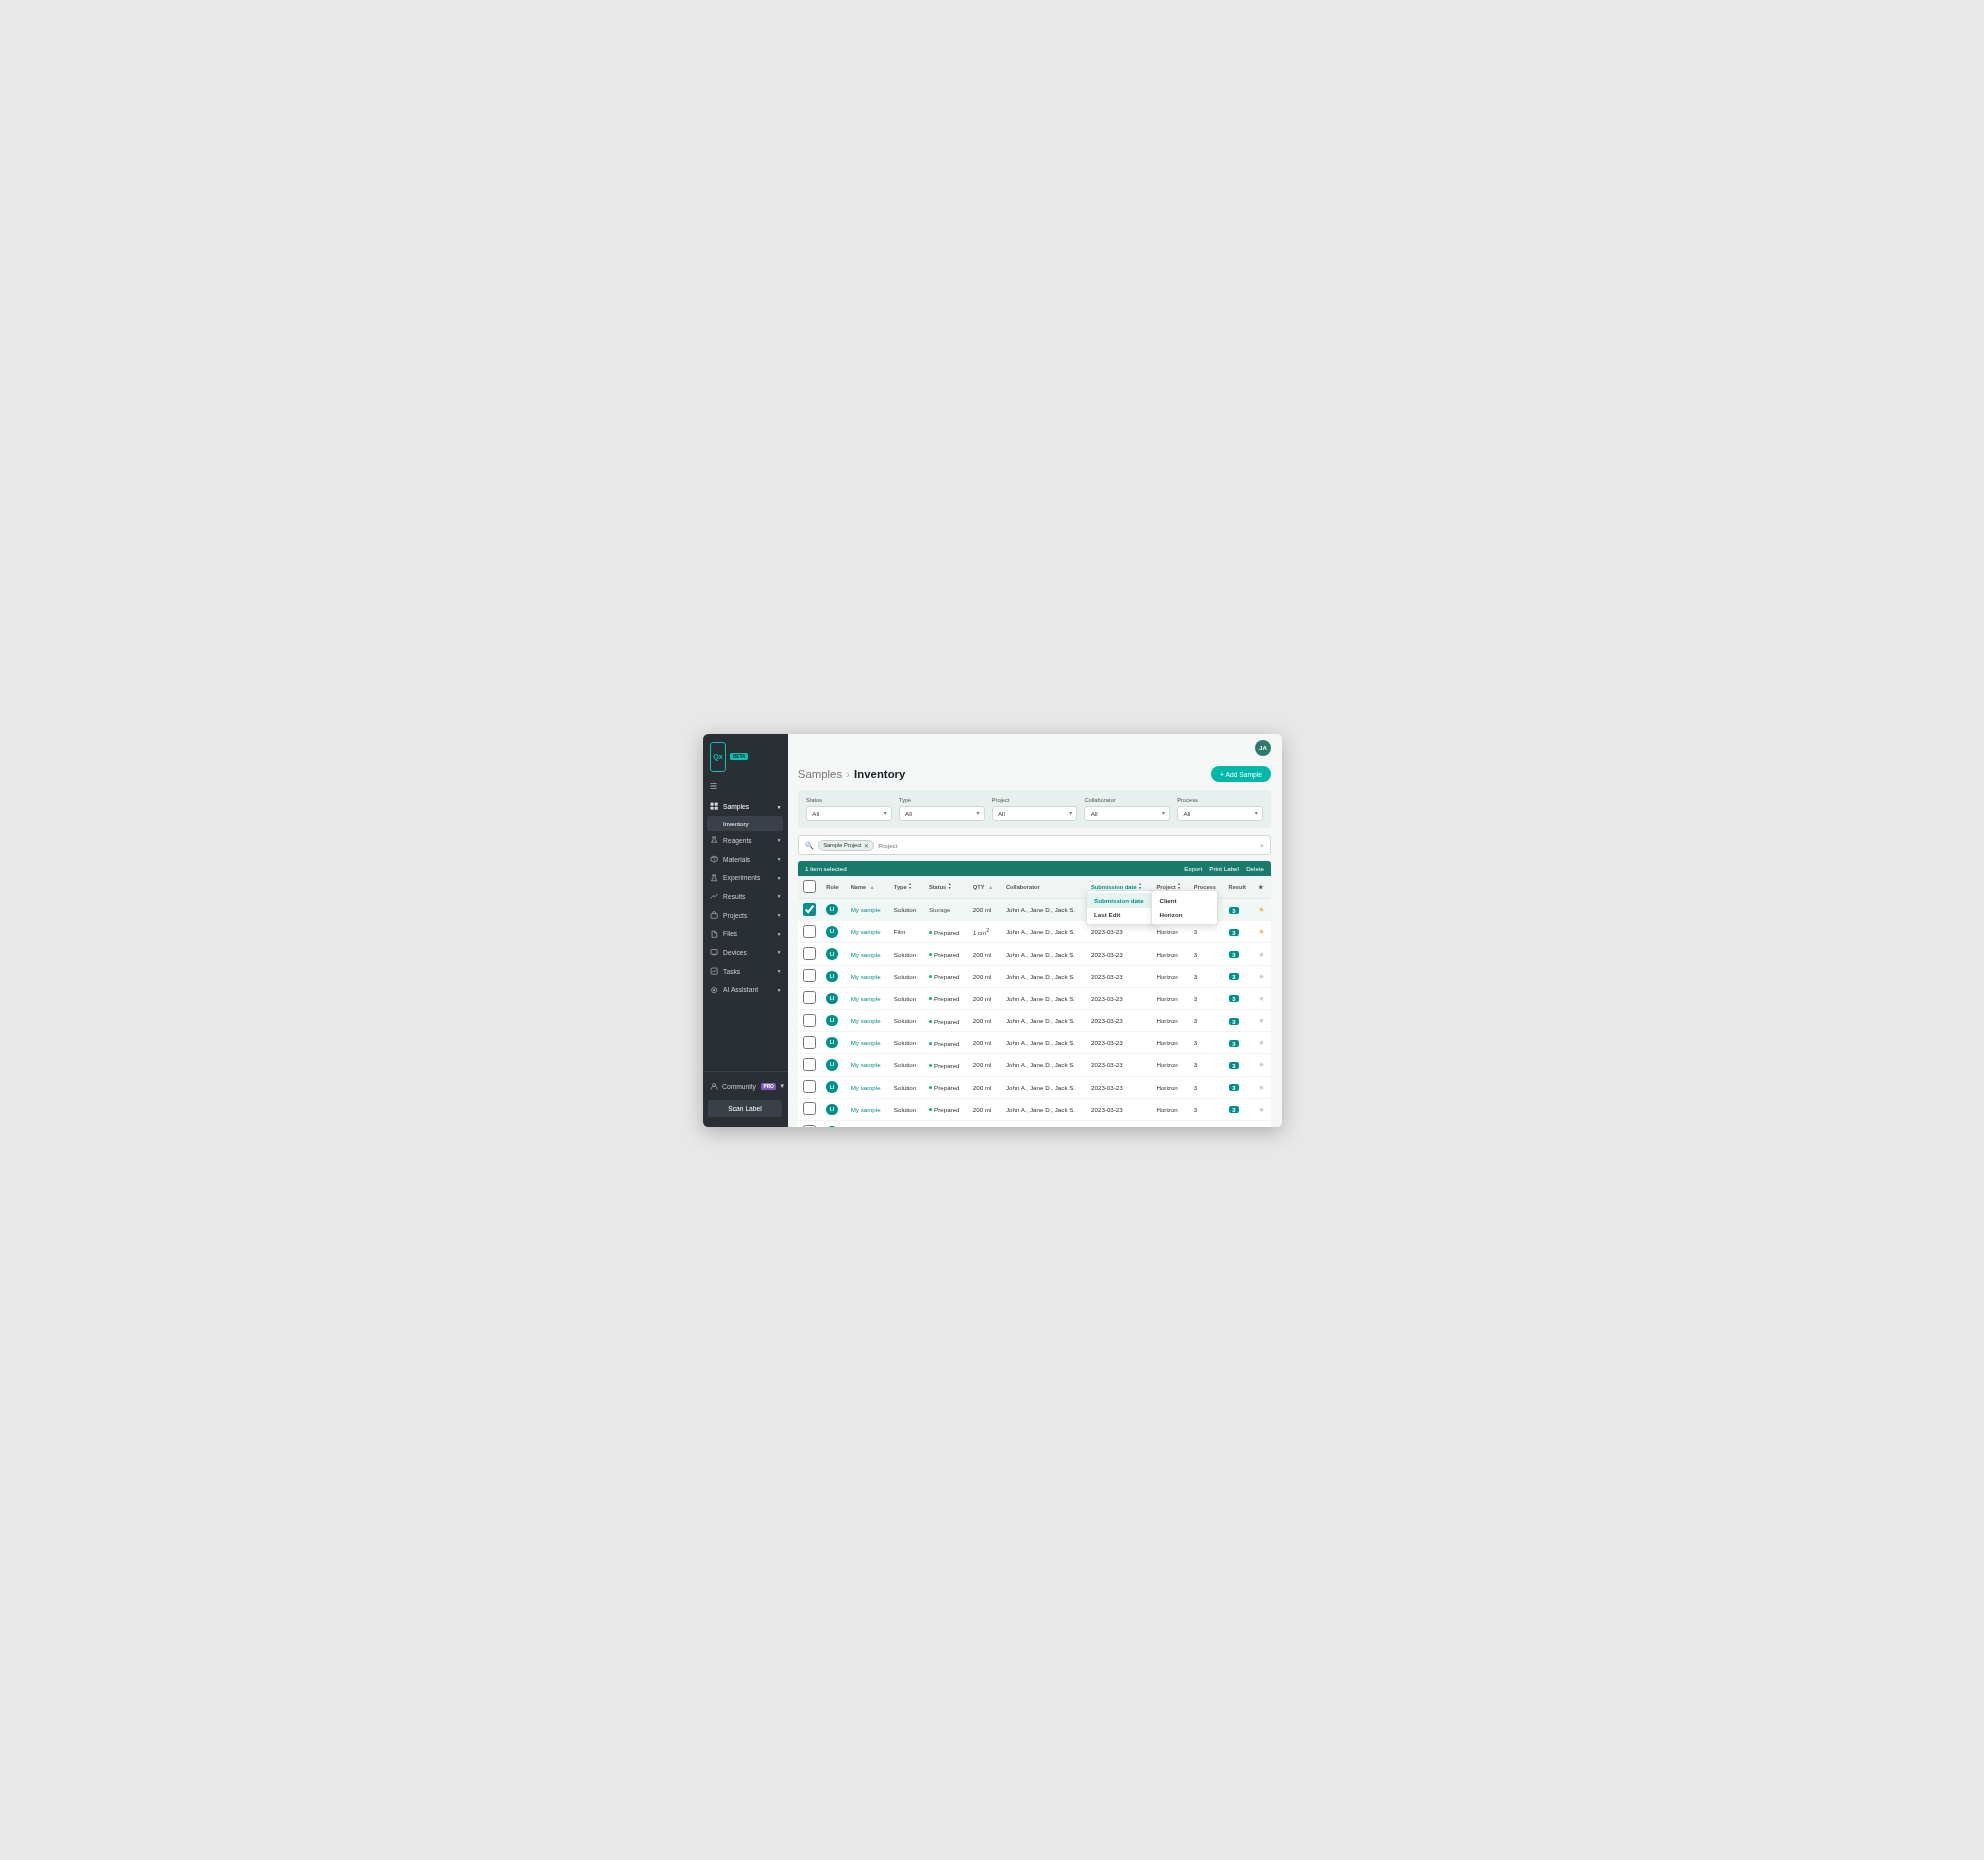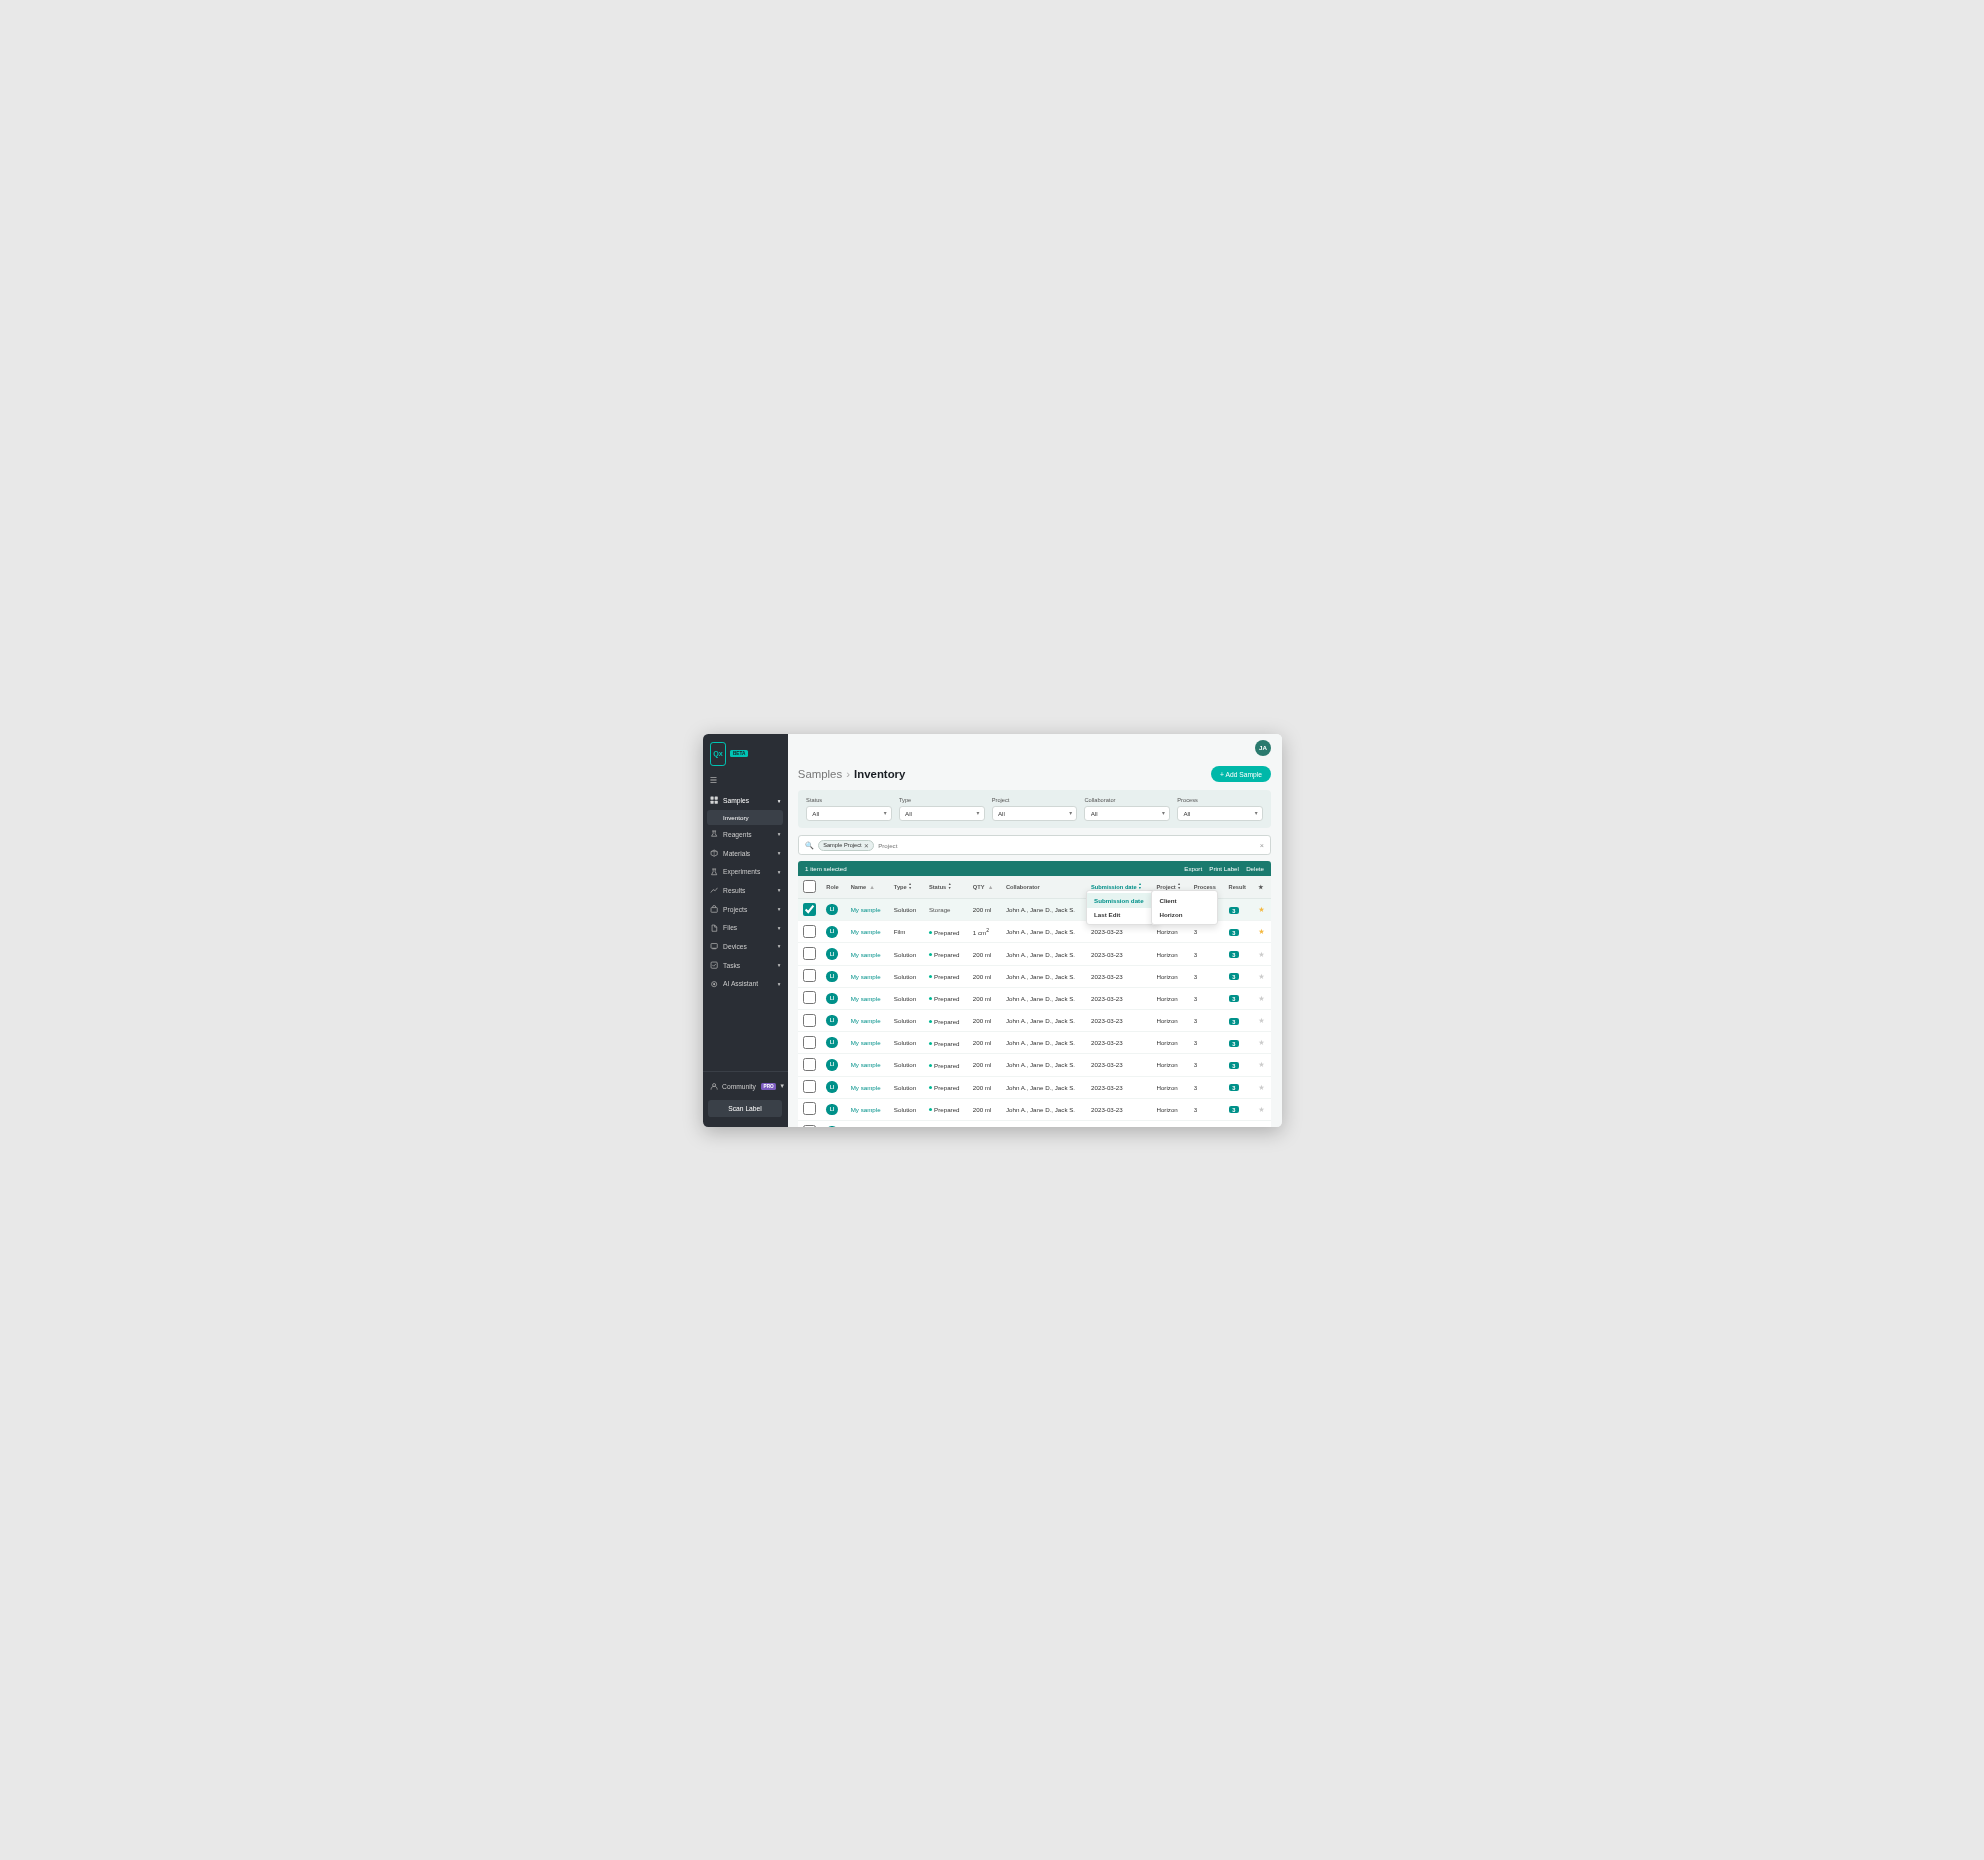"Qx" .logo-mark { height: 24px -> 30px }
